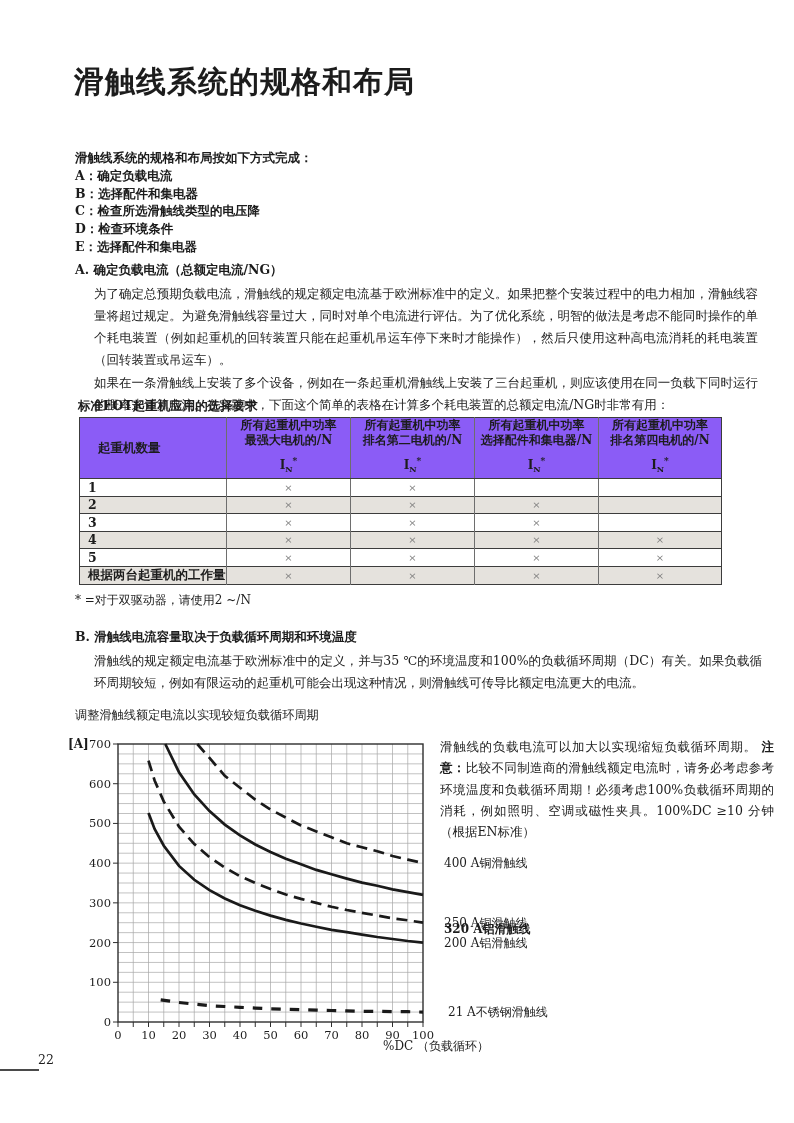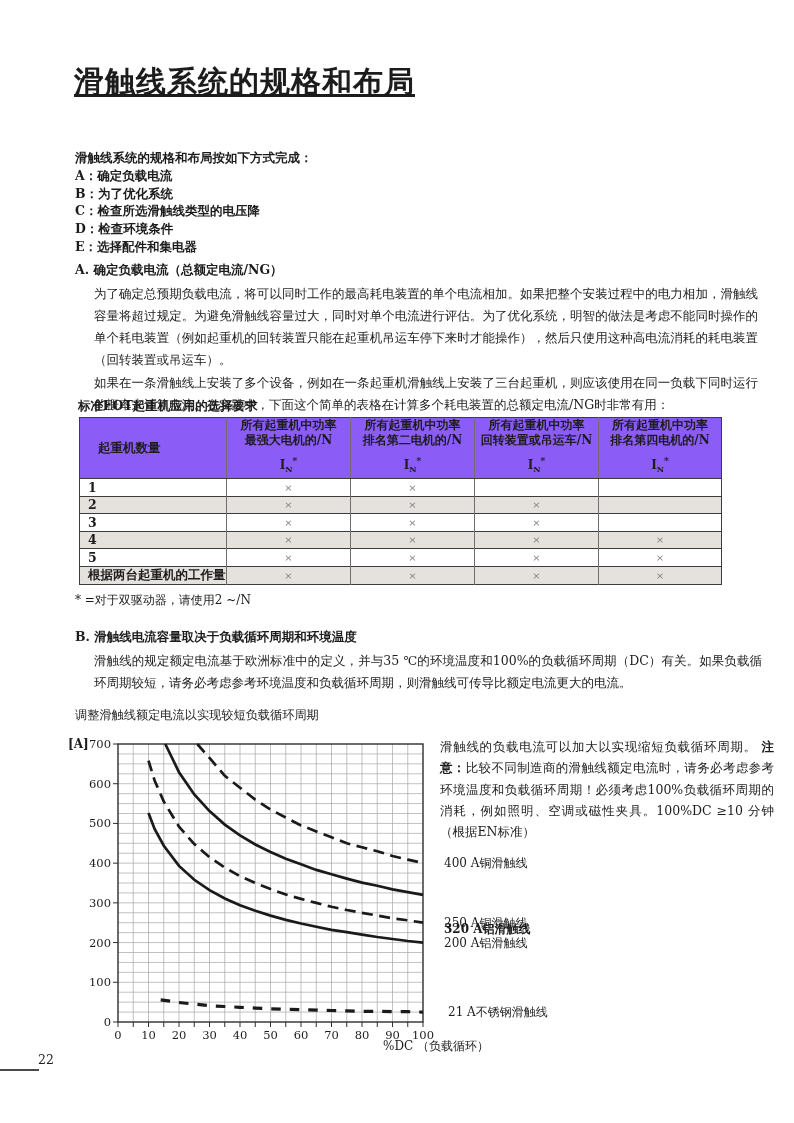"滑触线系统的规格和布局" .page-title { text-decoration: underline -> none }
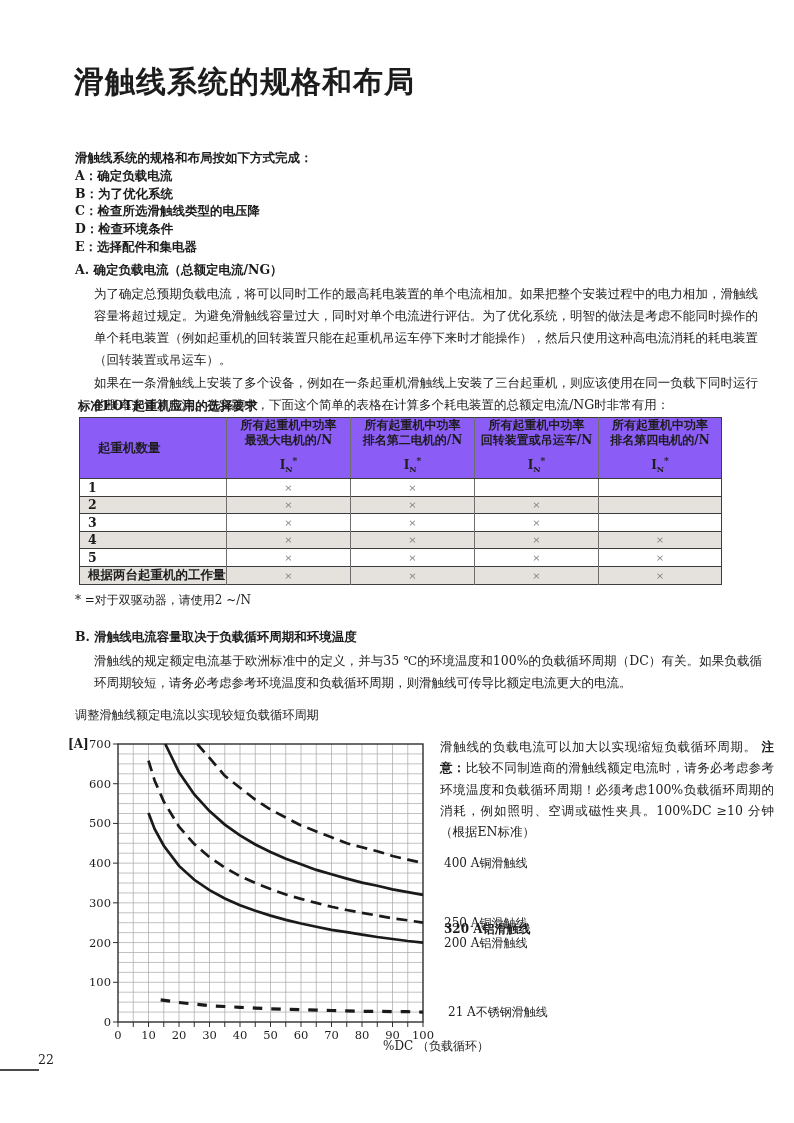"B：为了优化系统" div { text: 为了优化系统 -> 选择配件和集电器 }
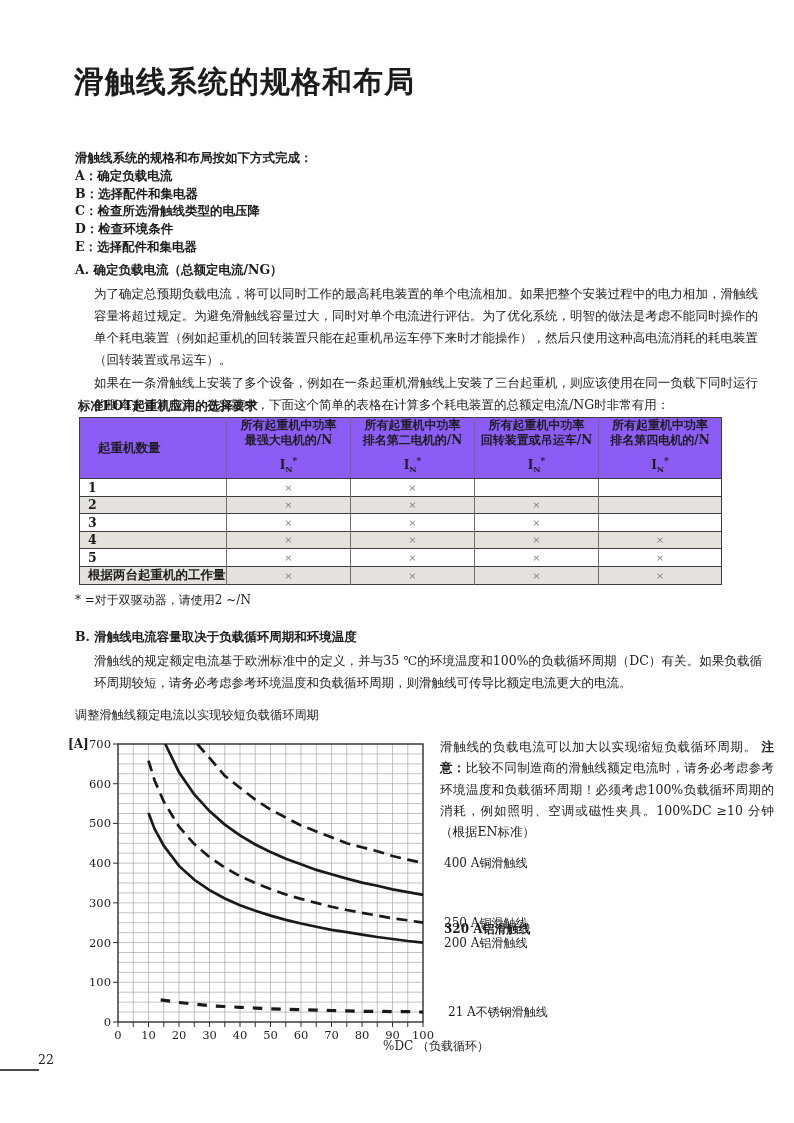"为了确定总预期负载电流，将可以同时工作的最高耗电装置的单个电流相加。如果把整个安" div.abs { text: 将可以同时工作的最高耗电装置的单个电流相加 -> 滑触线的规定额定电流基于欧洲标准中的定义 }
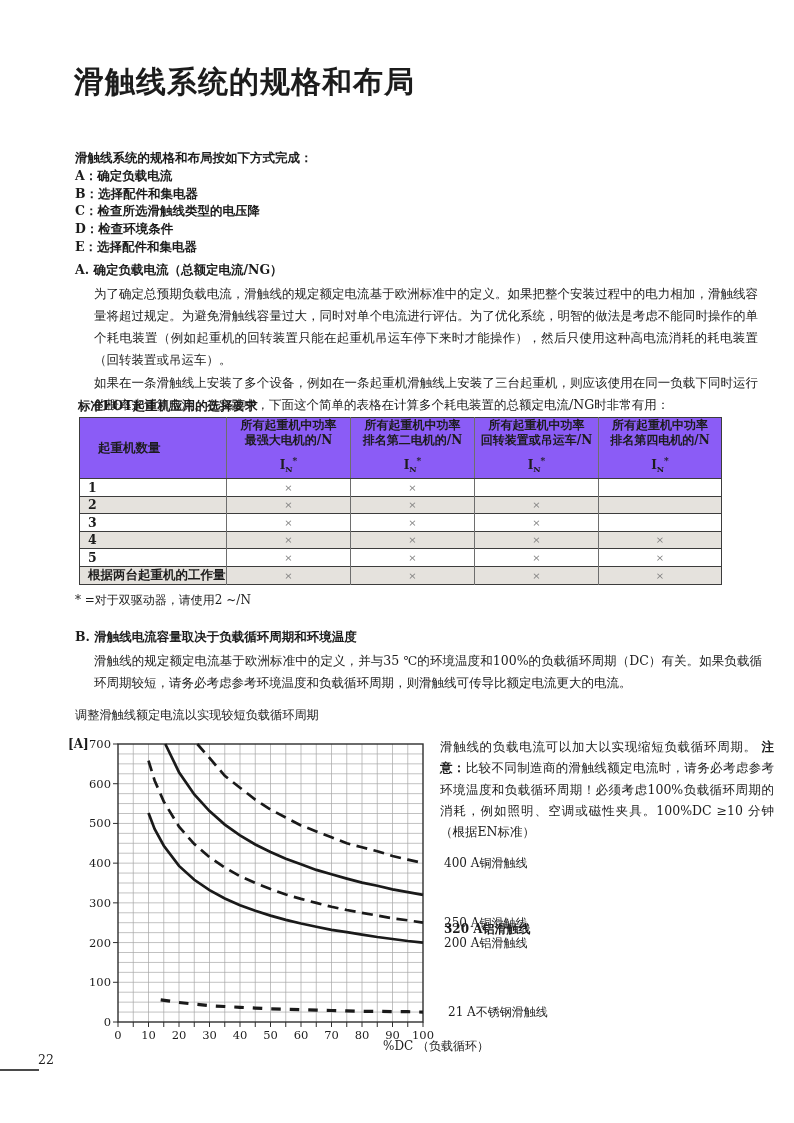"回转装置或吊运车/N" div { text: 回转装置或吊运车/N -> 选择配件和集电器/N }
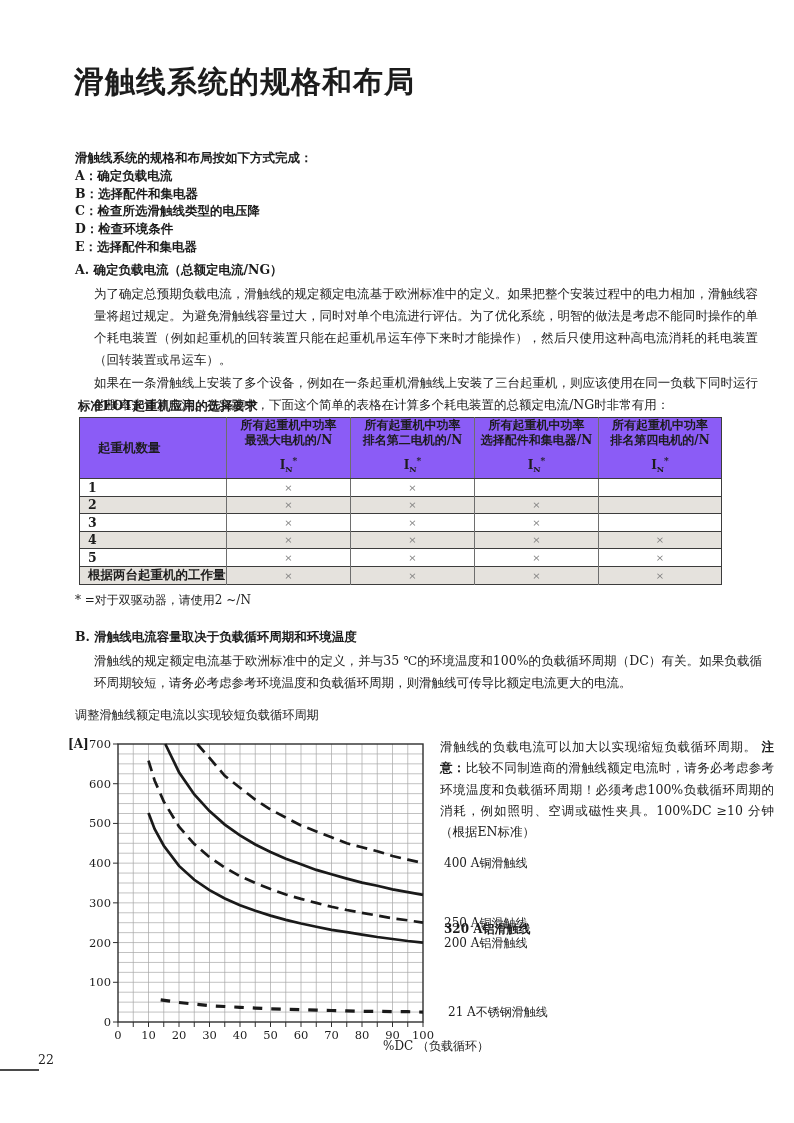"滑触线的规定额定电流基于欧洲标准中的定义，并与35" div.abs { text: 请务必考虑参考环境温度和负载循环周期 -> 例如有限运动的起重机可能会出现这种情况 }
